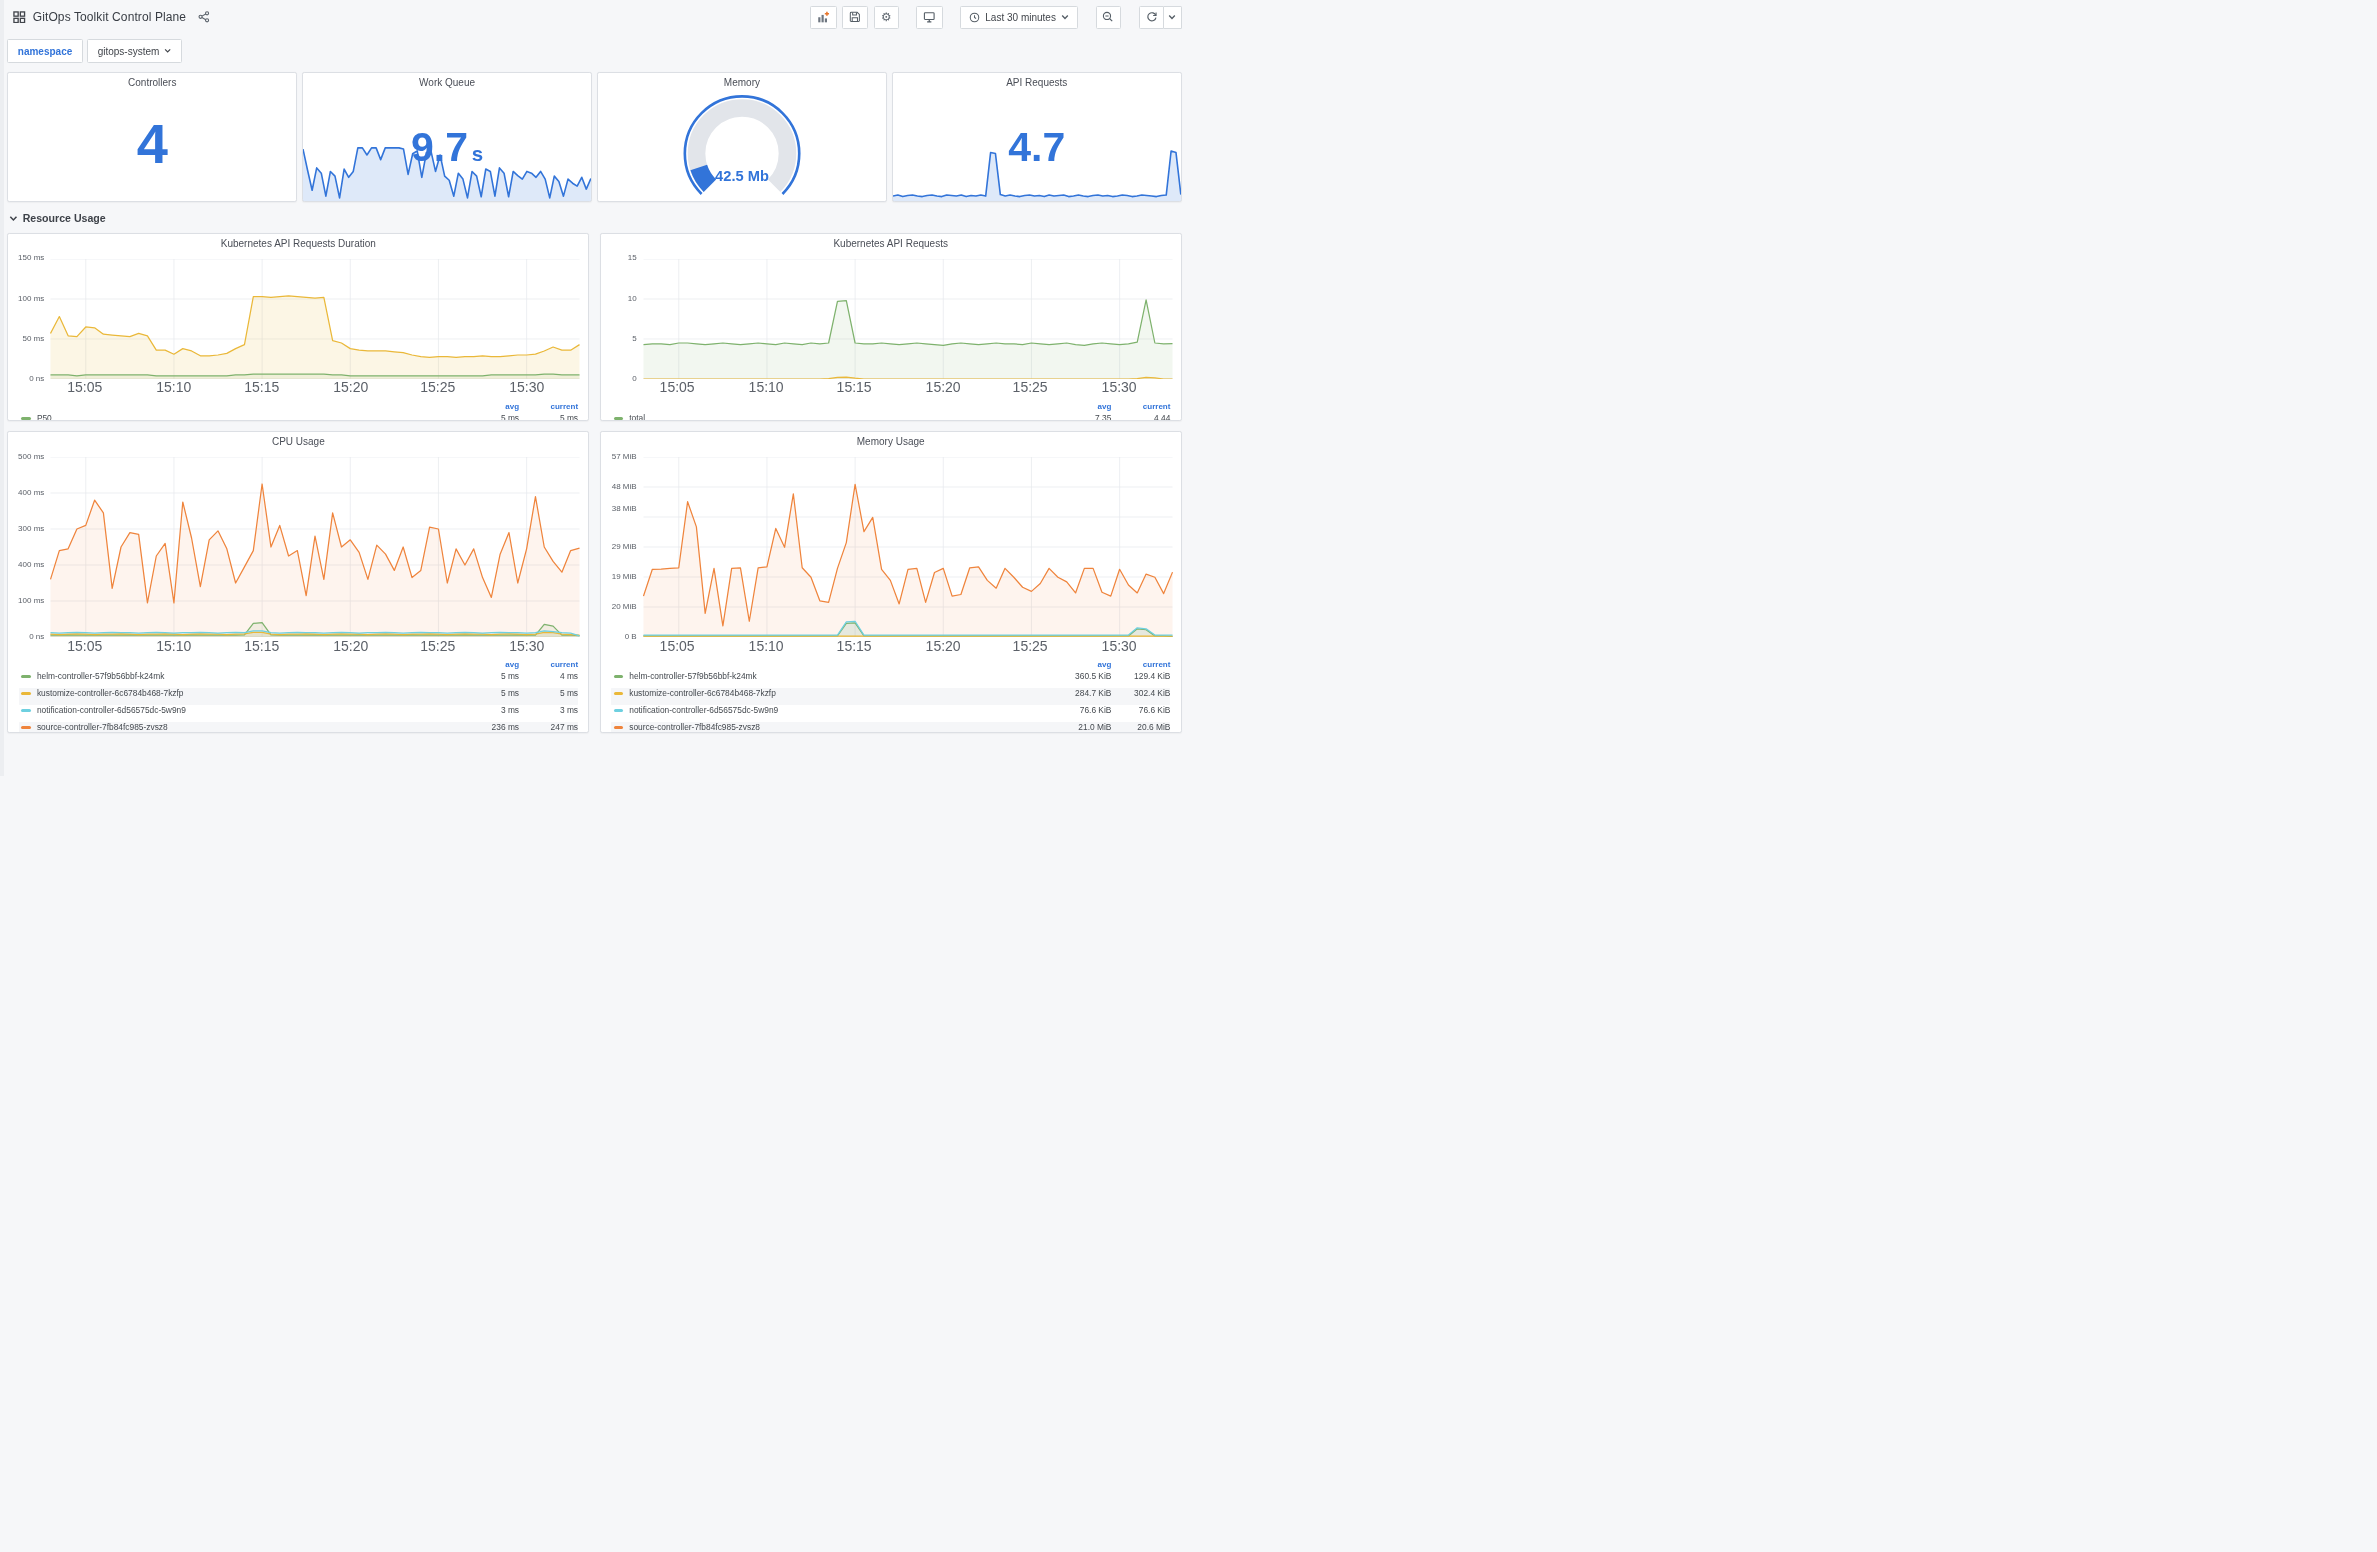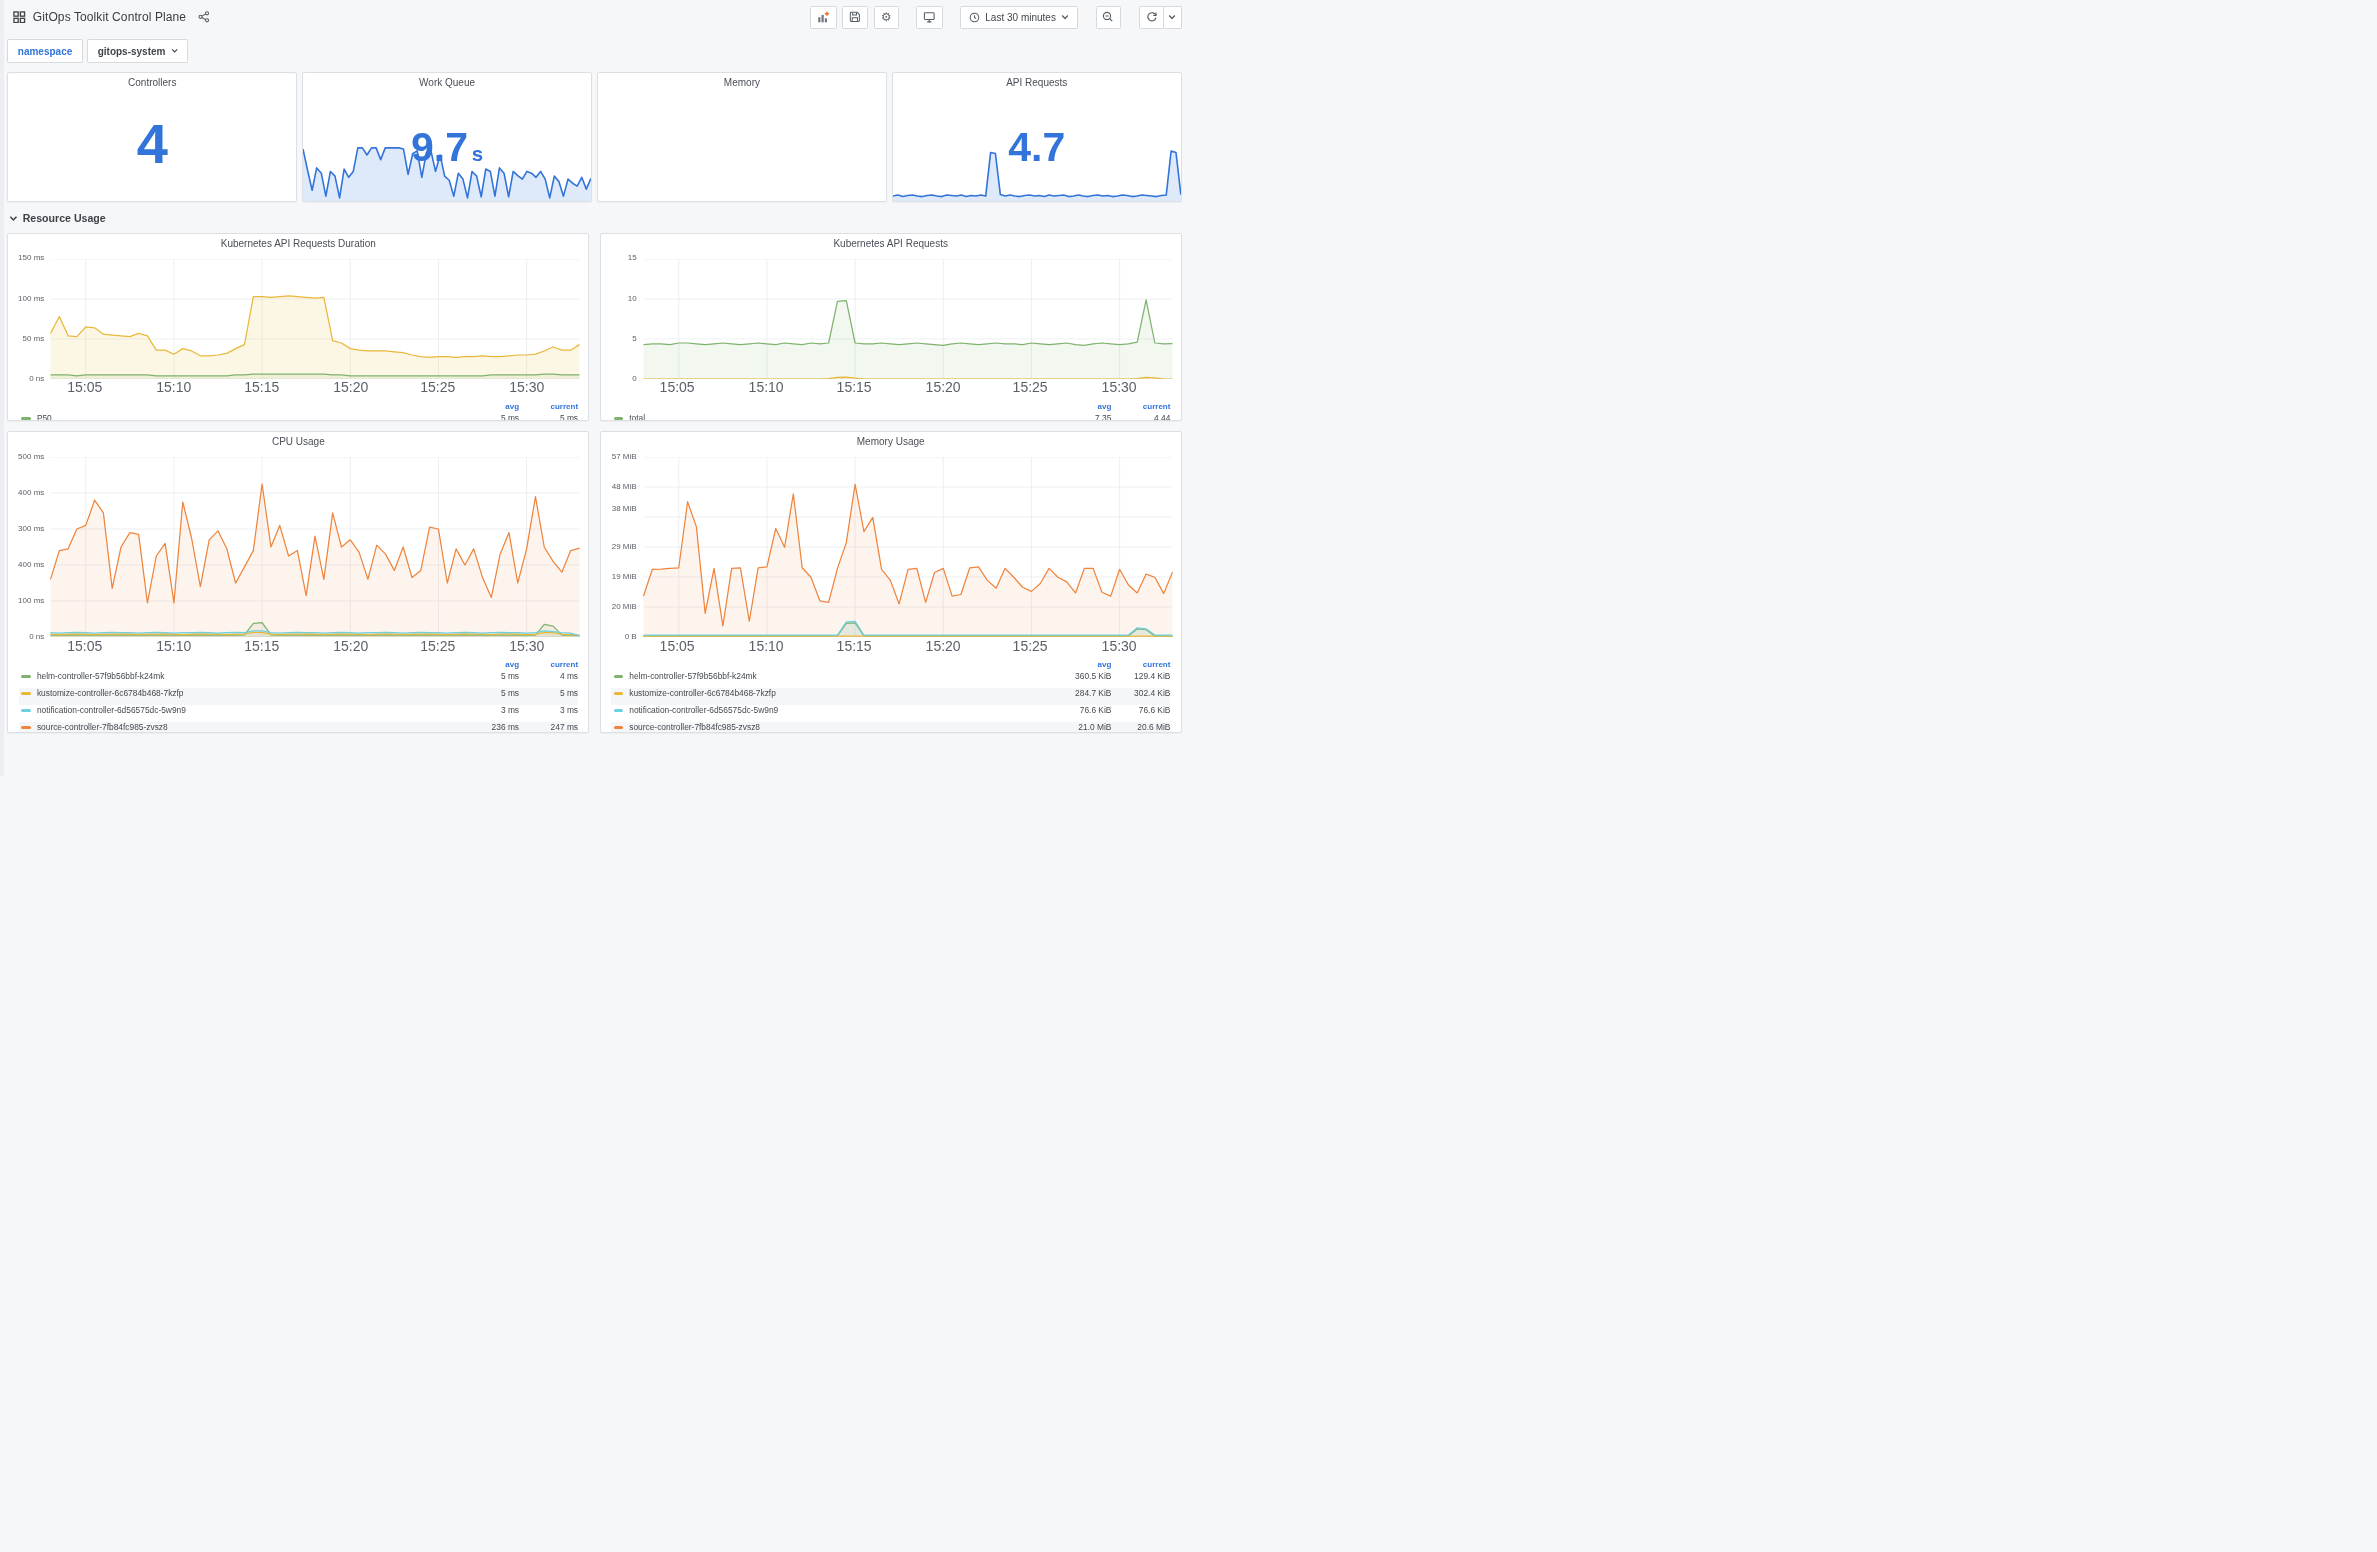"gitops-system" .chip.val { font-weight: 700 -> 400 }
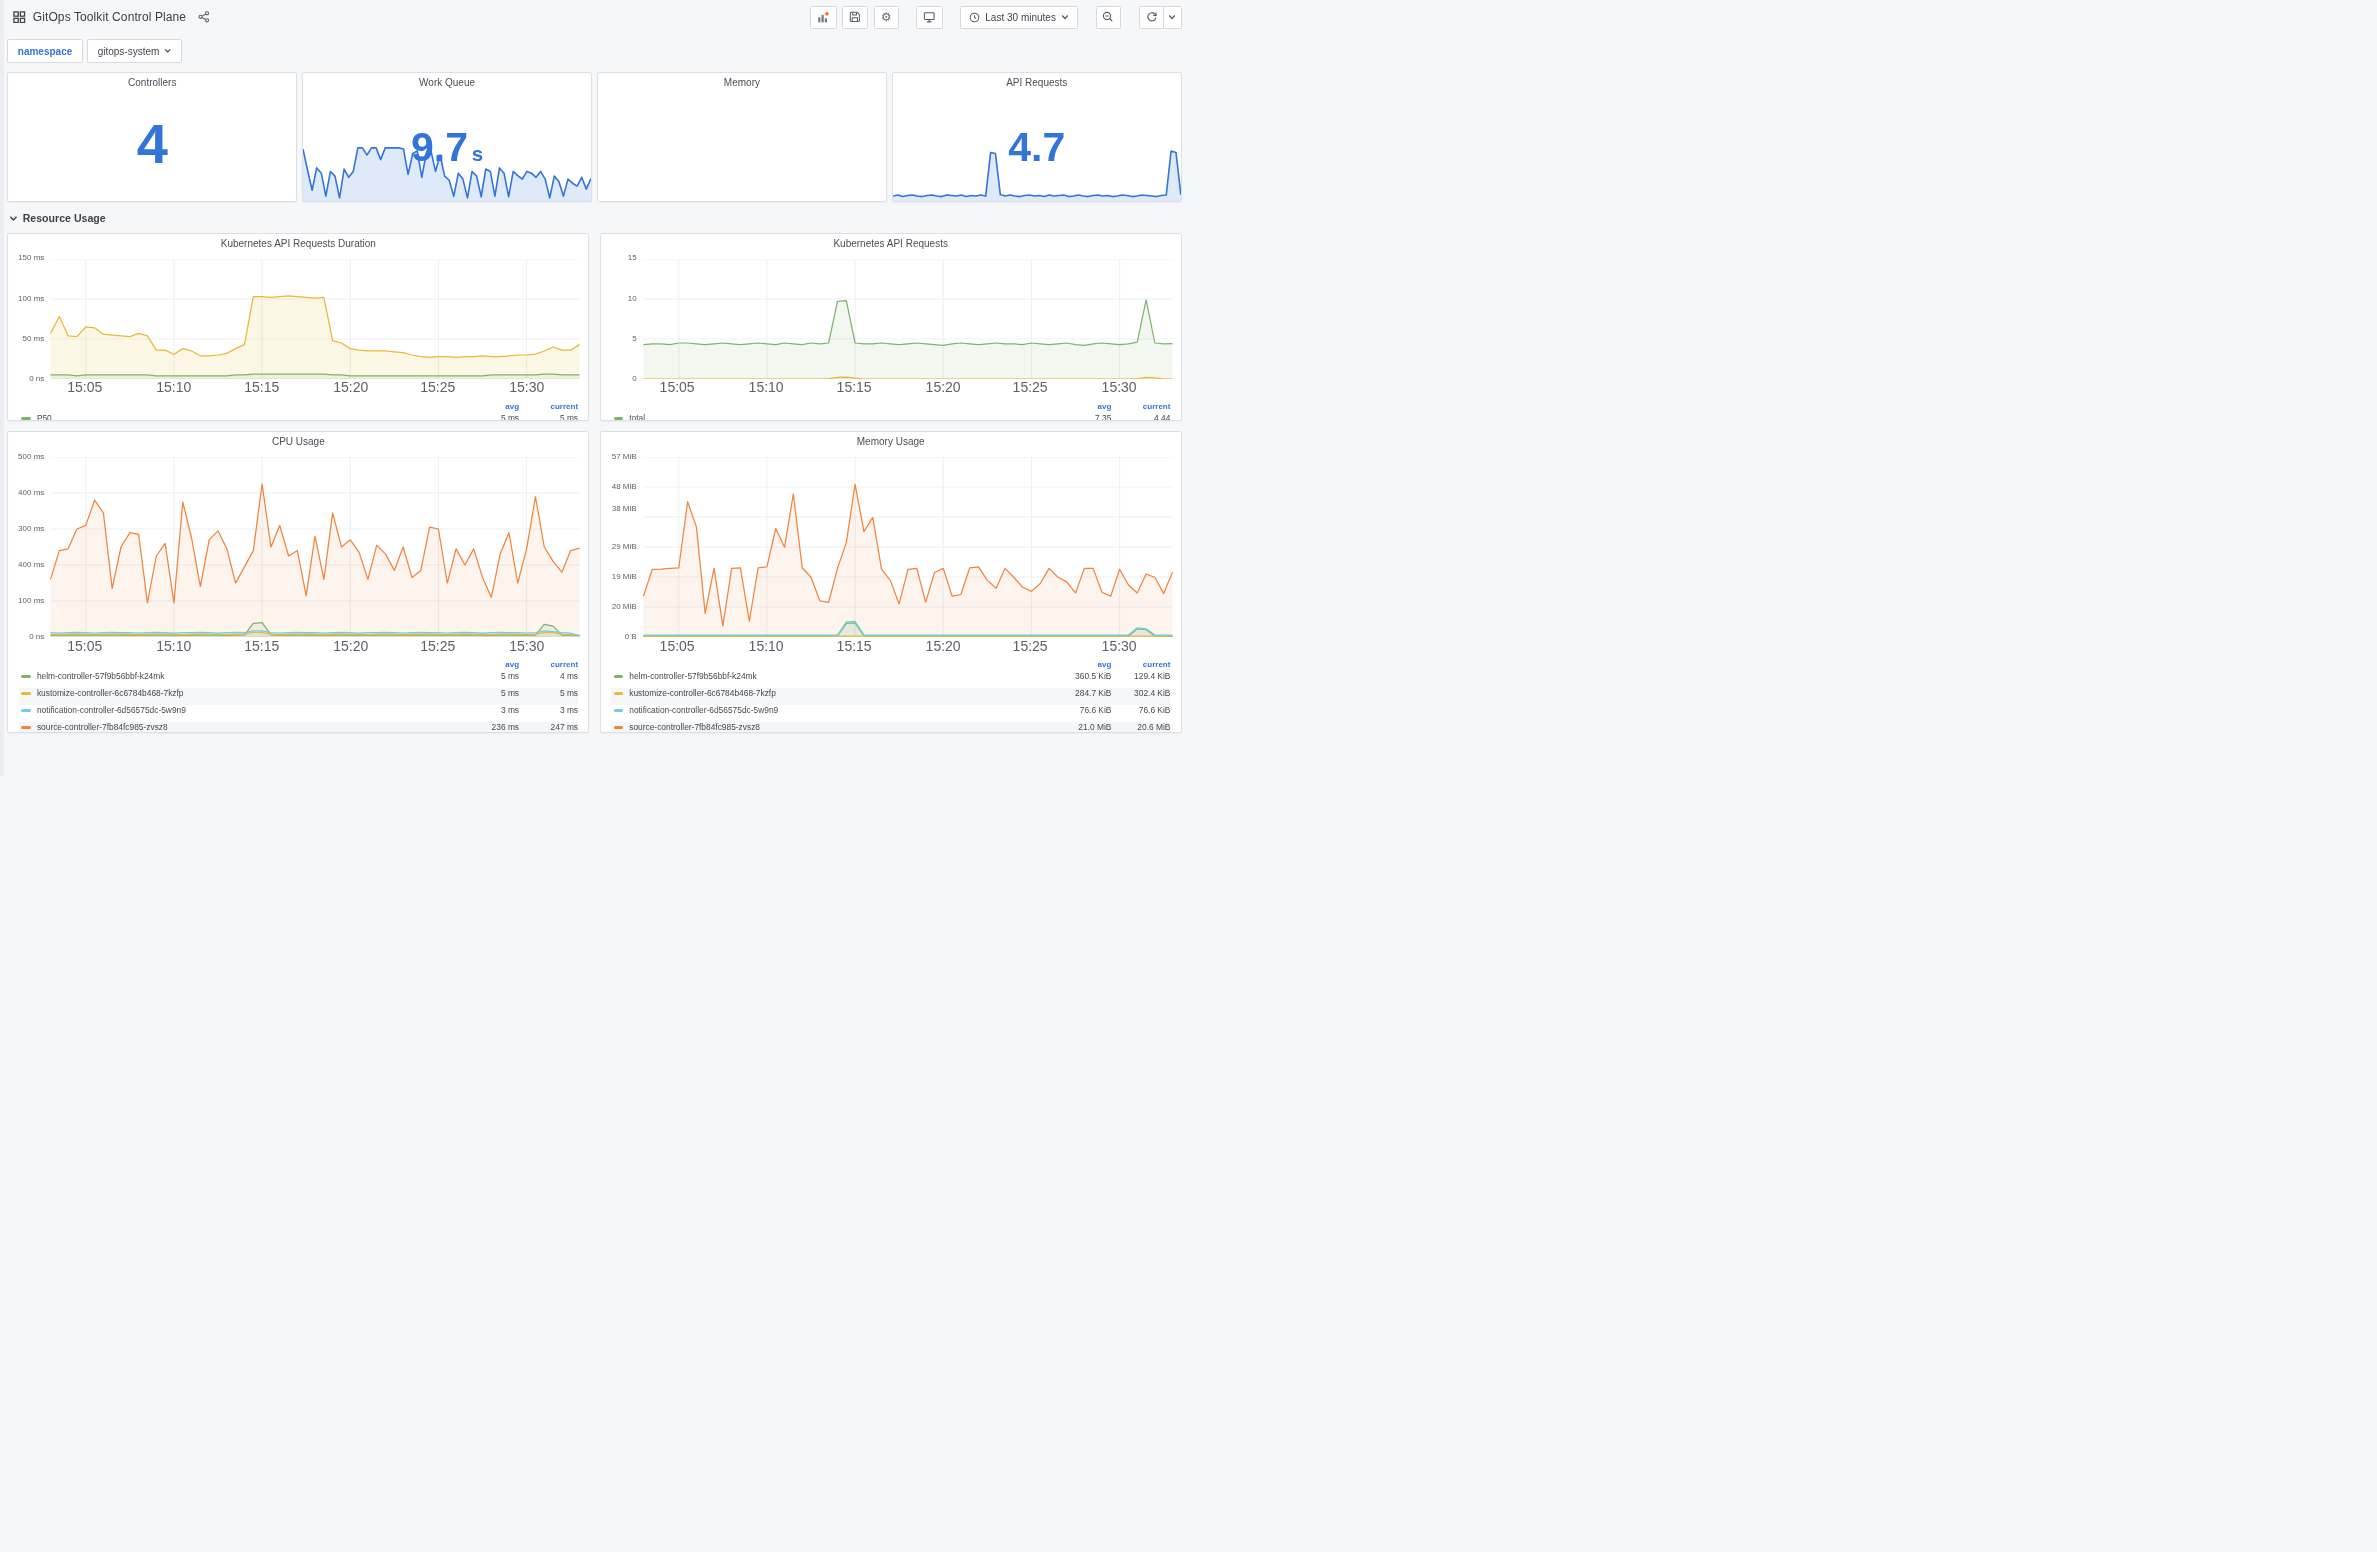"42.5 Mb" div.gaugewrap { html: none -> <div> <svg> <path></path> <path></path> <path></path> <text>42.5 Mb</text> </svg> </div> }
